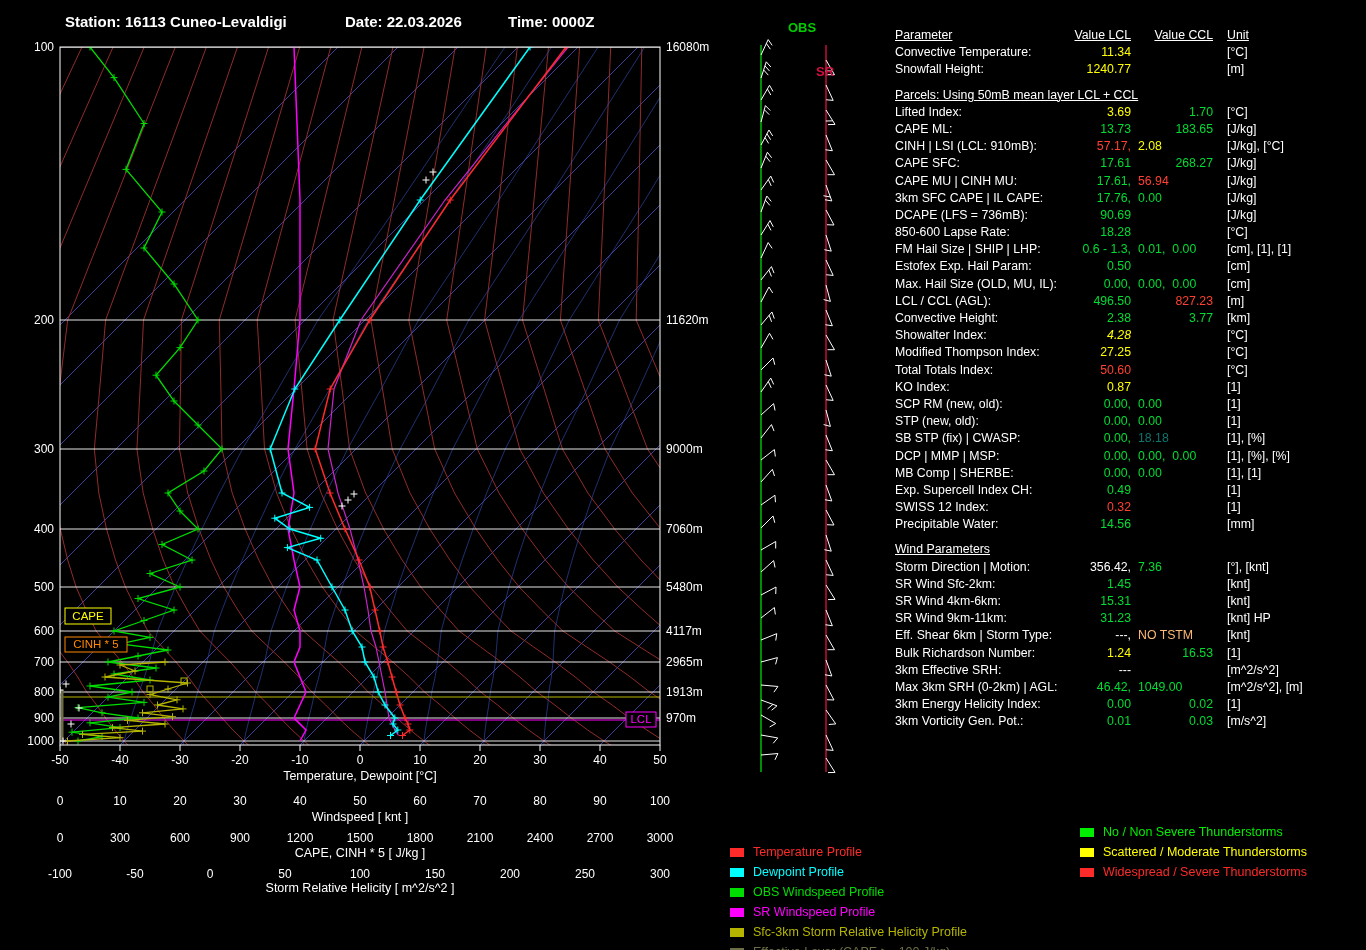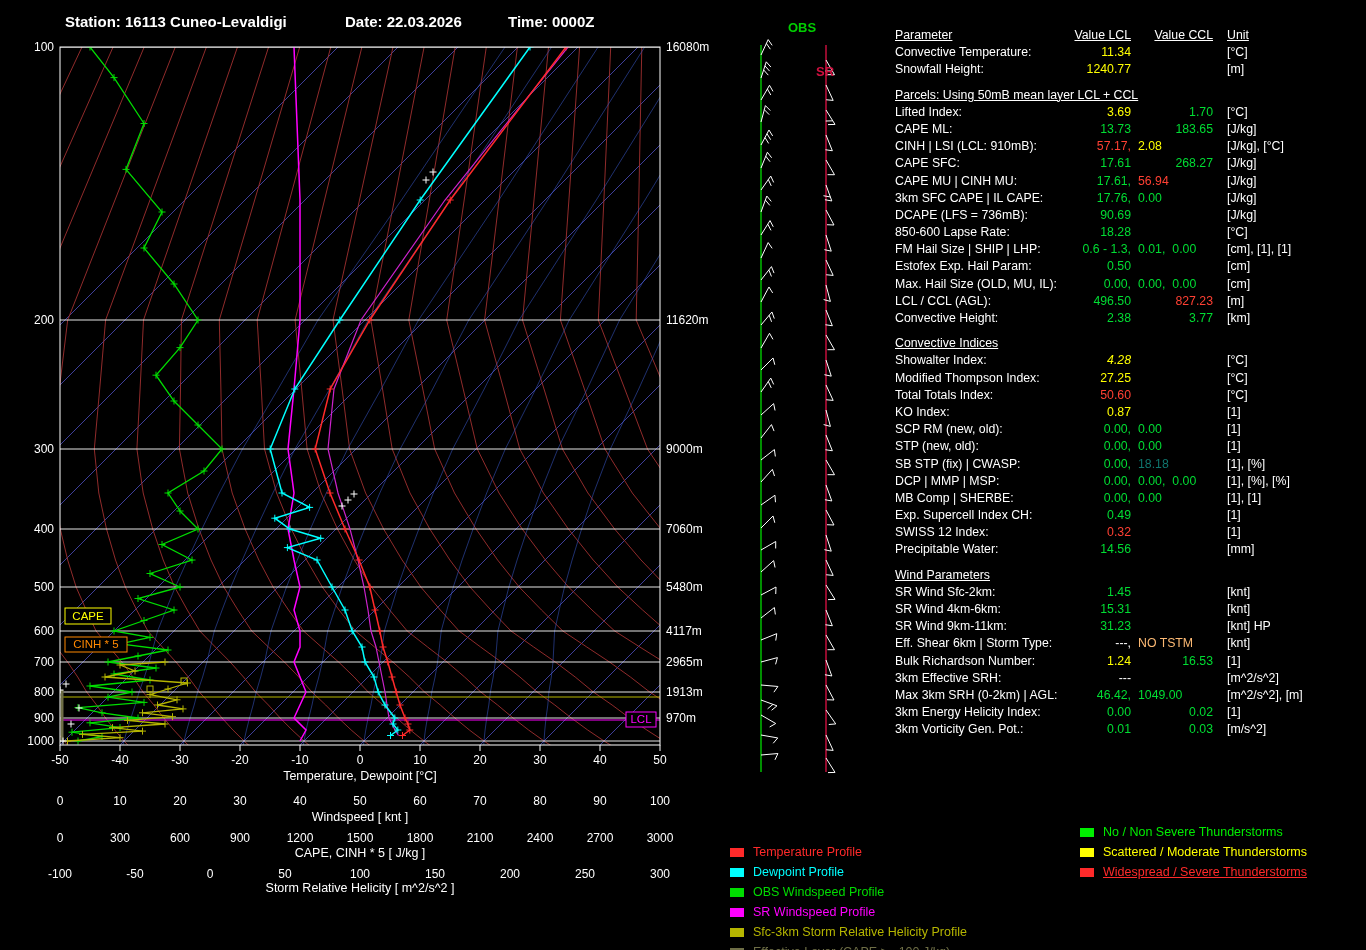"Convective Indices" div.trow { html: <div> <span>Convective Indices</span> </div> -> none }
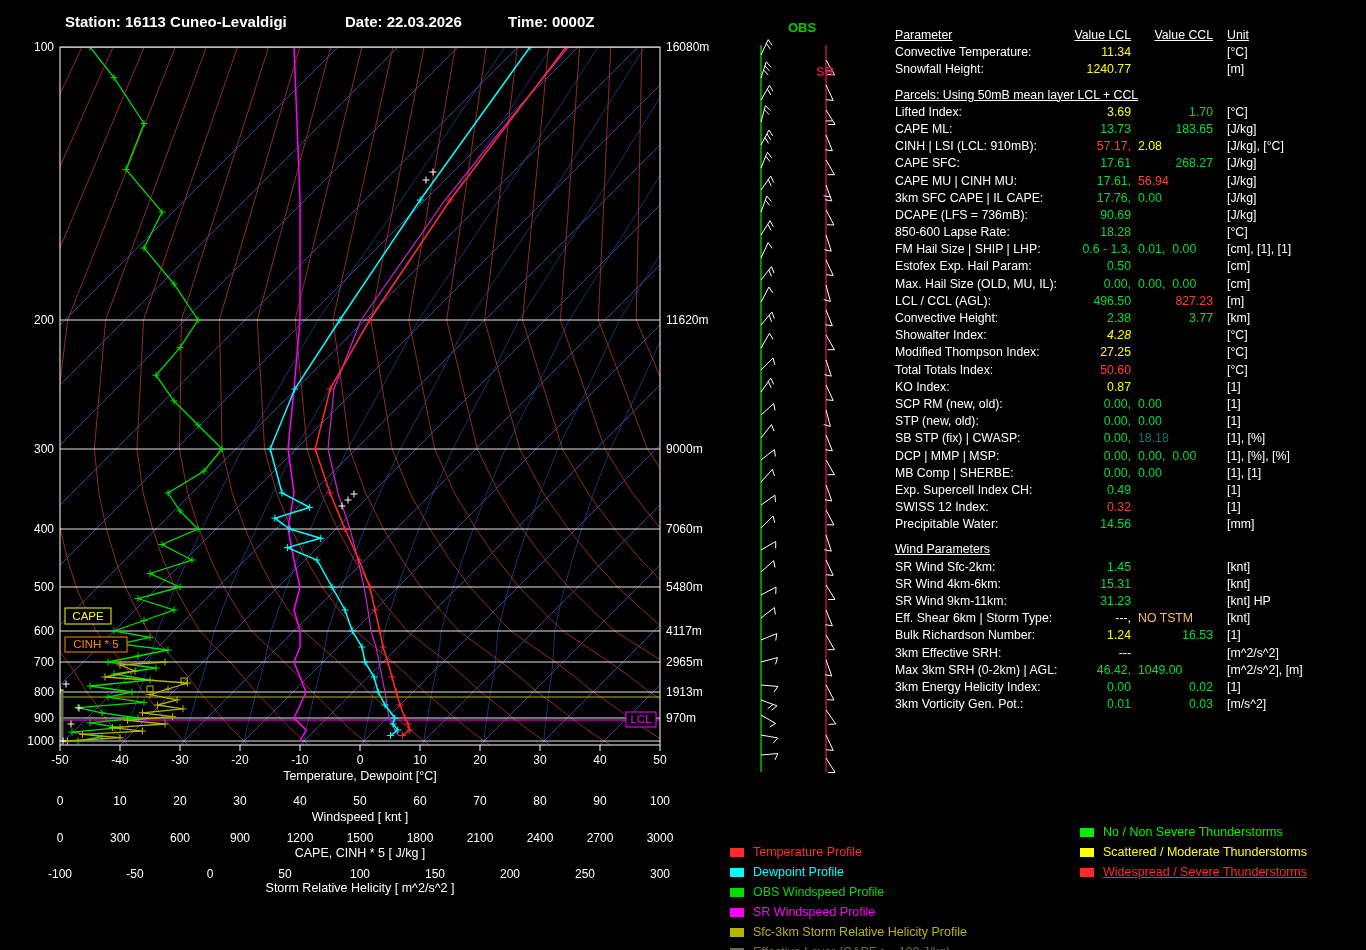"Storm Direction | Motion:" div.trow { html: none -> <div> <span>Storm Direction | Motion:</span> <span>356.42,</span> <span> <span>7.36</span> </span> <span>[°], [knt]</span> </div> }
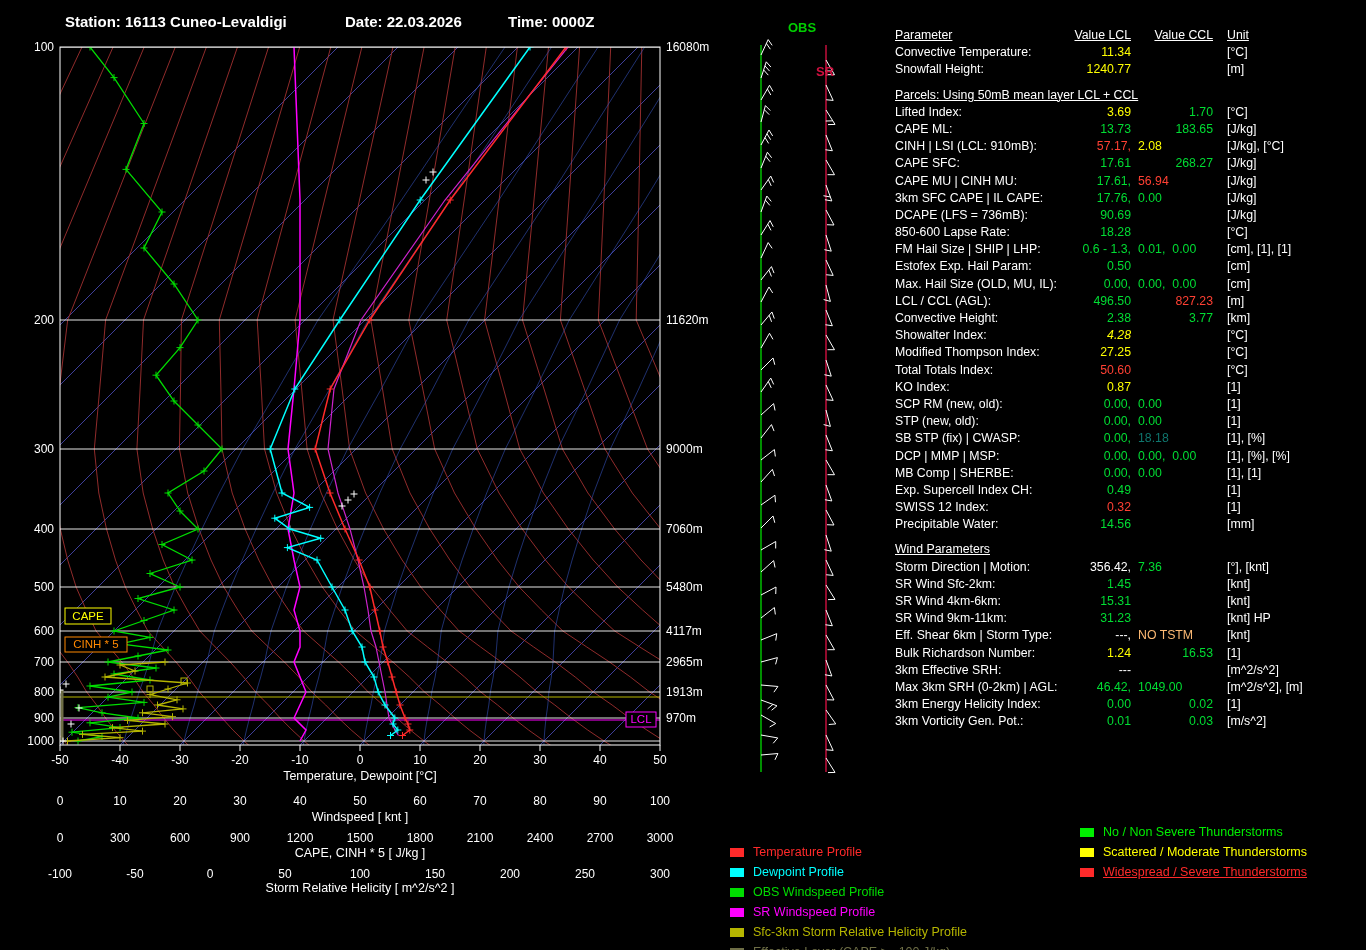"Widespread / Severe Thunderstorms" span { text-decoration: underline -> none }
